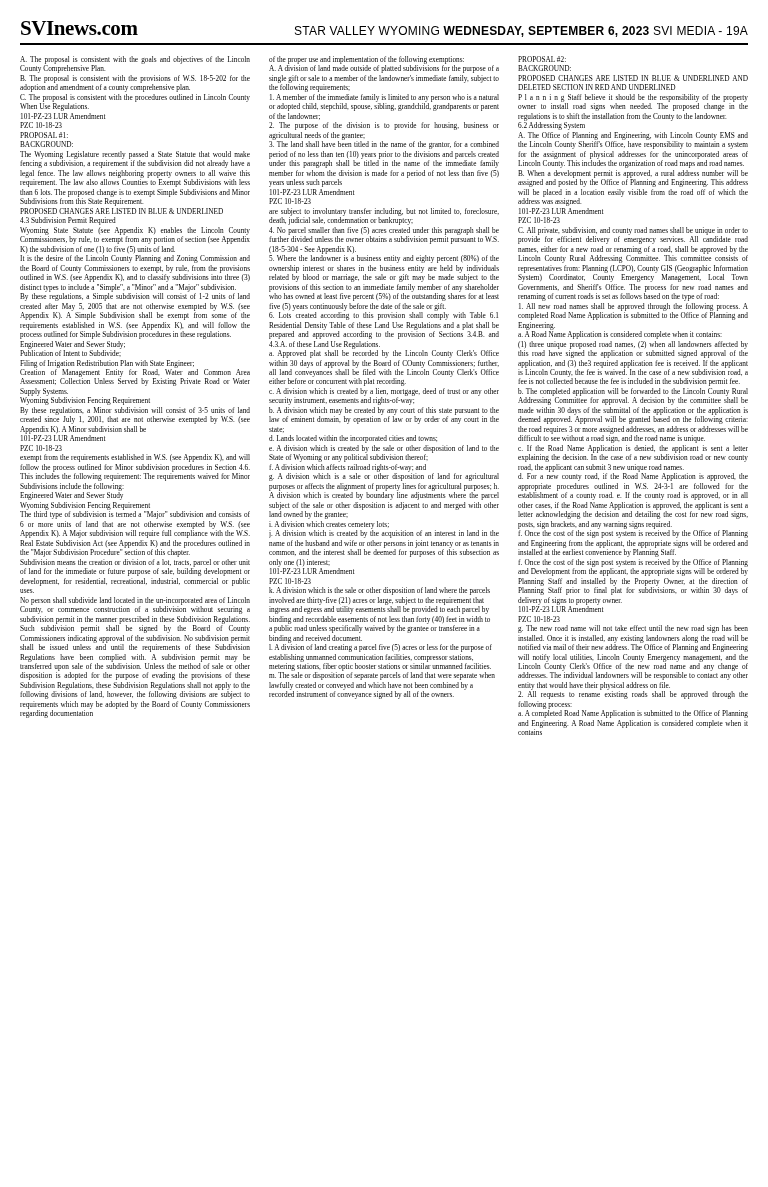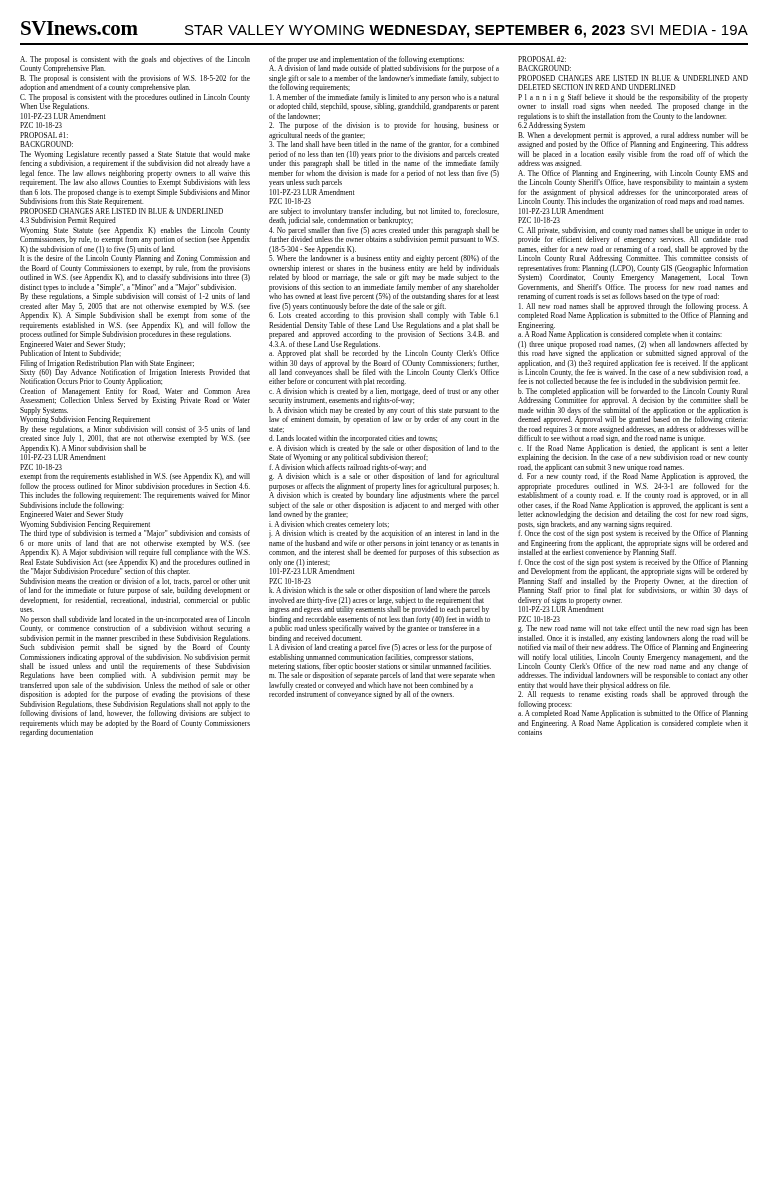"STAR VALLEY WYOMING WEDNESDAY, SEPTEMBER" .folio { font-size: 15px -> 12px }
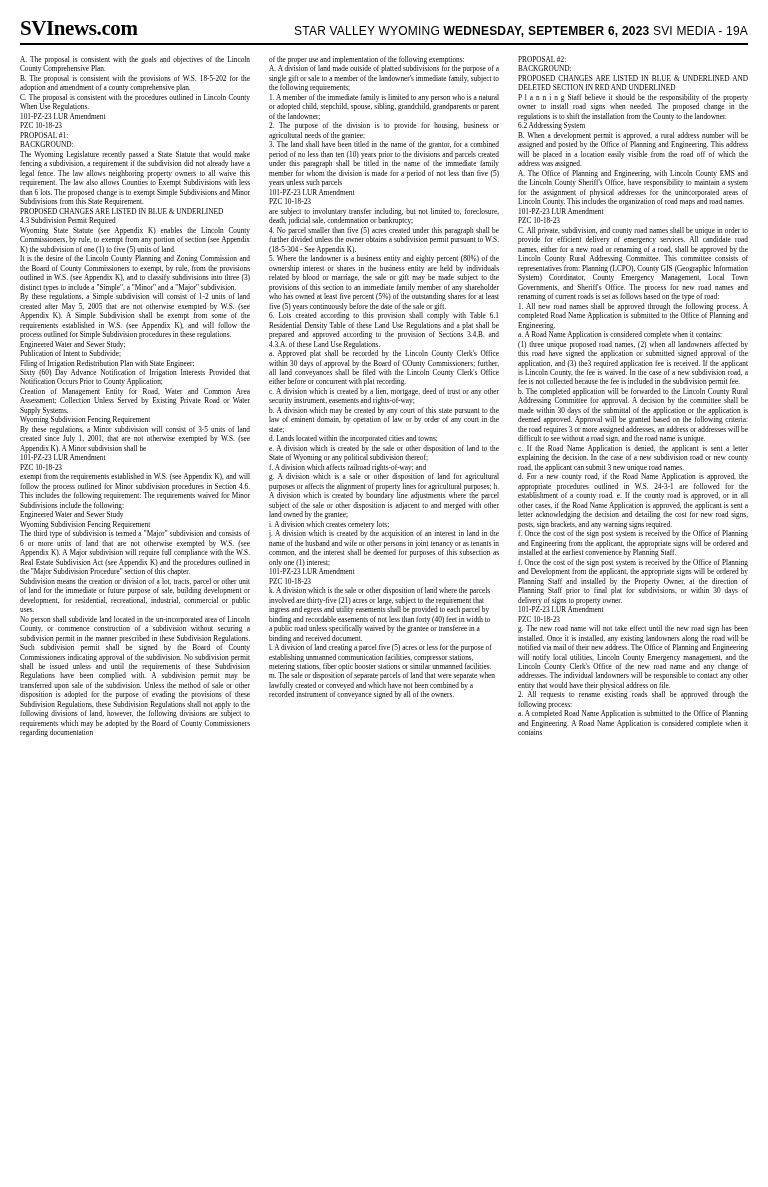"B. When a development permit" p { order: before "A. The Office of Planning" -> after "A. The Office of Planning" }
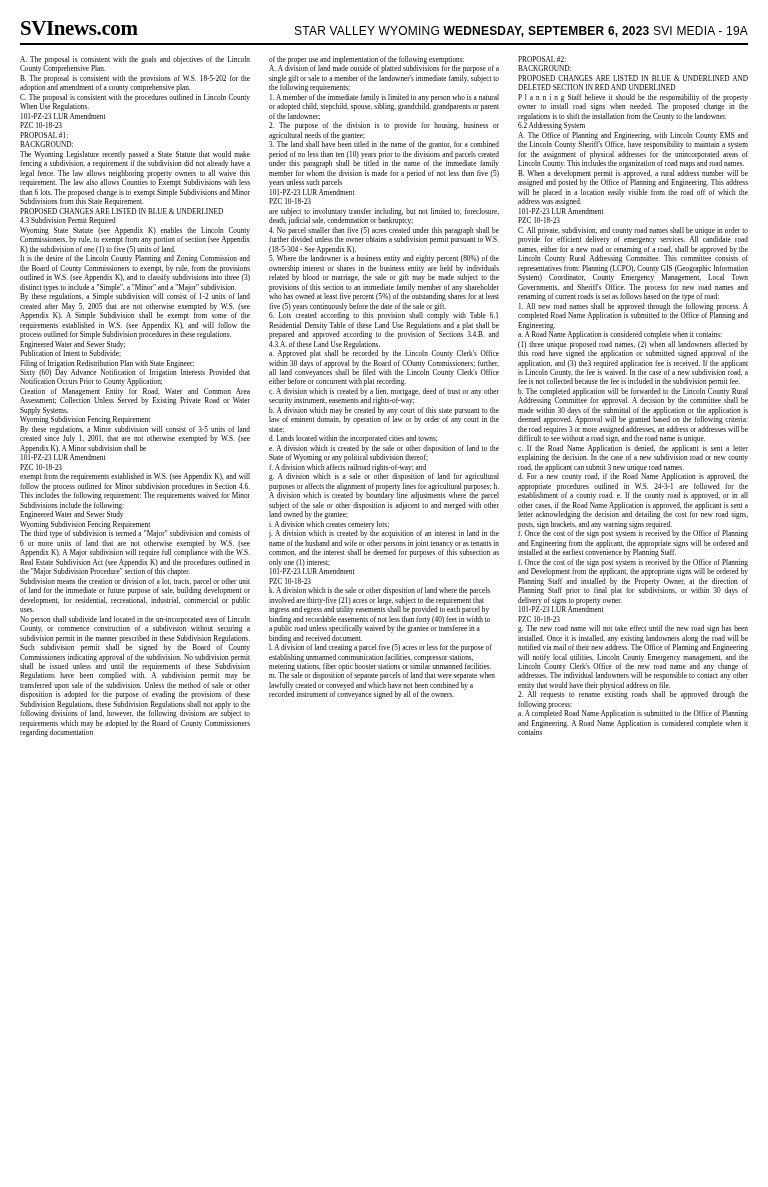"Sixty (60) Day Advance Notification" p { html: <p>Sixty (60) Day Advance Notification of Irrigation Interests Provided that Notification Occurs Prior to County Application;</p> -> none }
